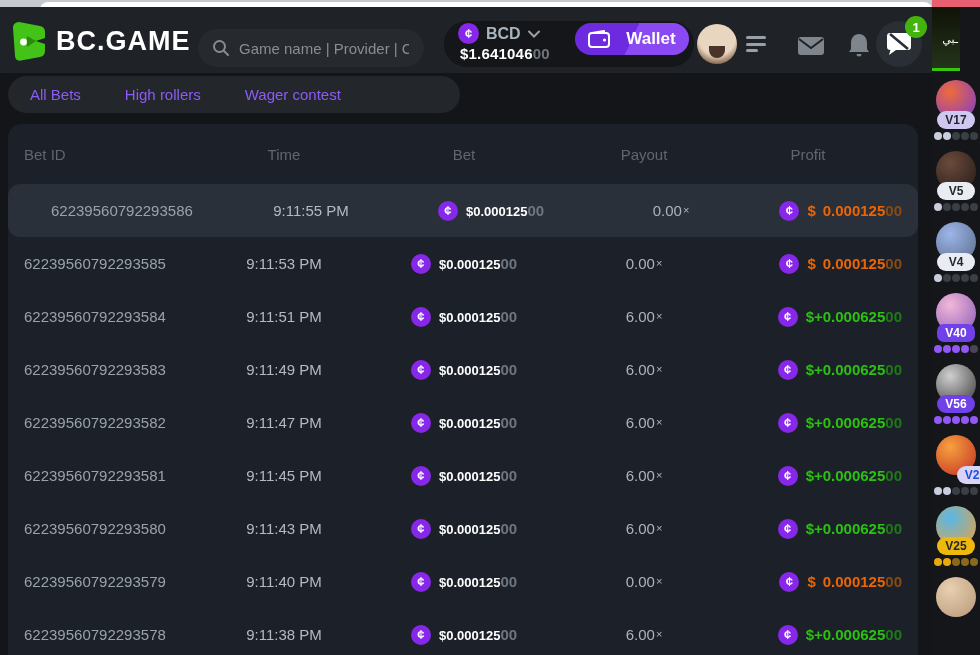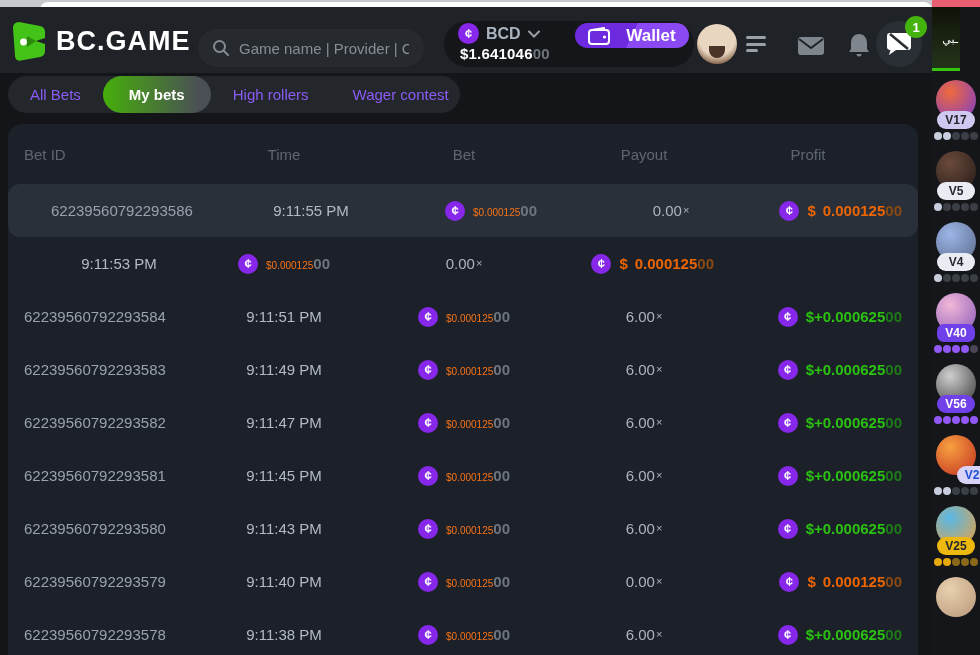"Wallet" .wallet-btn { height: 25px -> 32px }
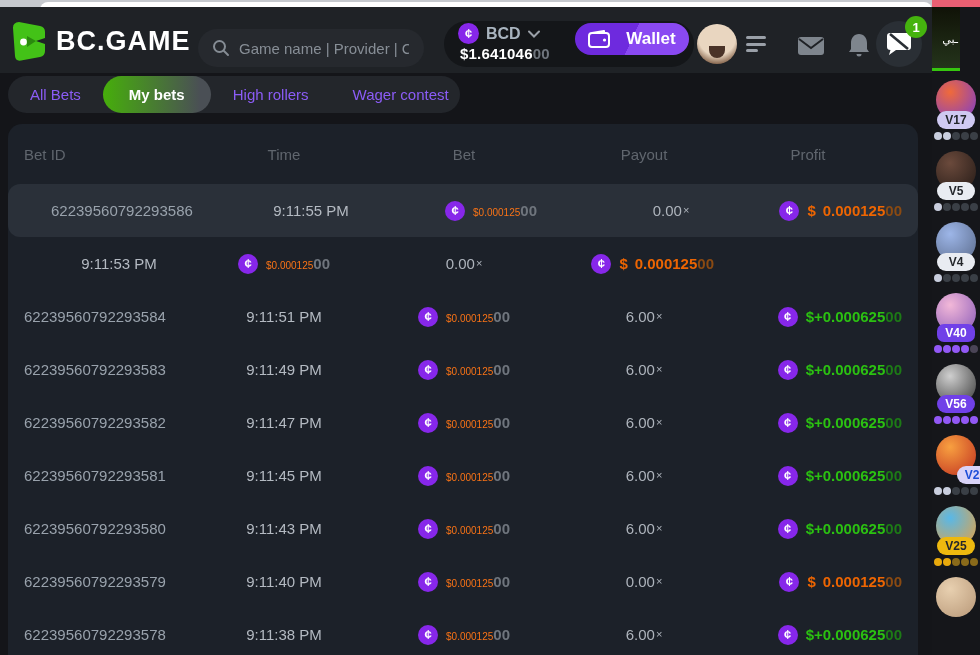"My bets" div.tab { html: <div>My bets</div> -> none }
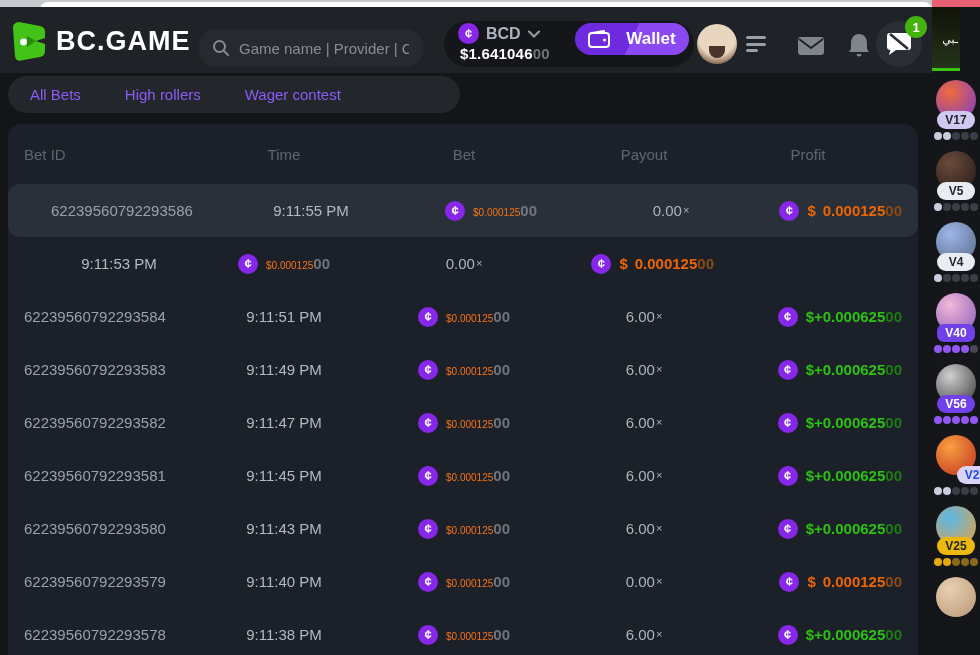"$0.000125" .c-bet .main { color: #f97316 -> #ffffff; font-size: 10px -> 13px; font-weight: 400 -> 700 }
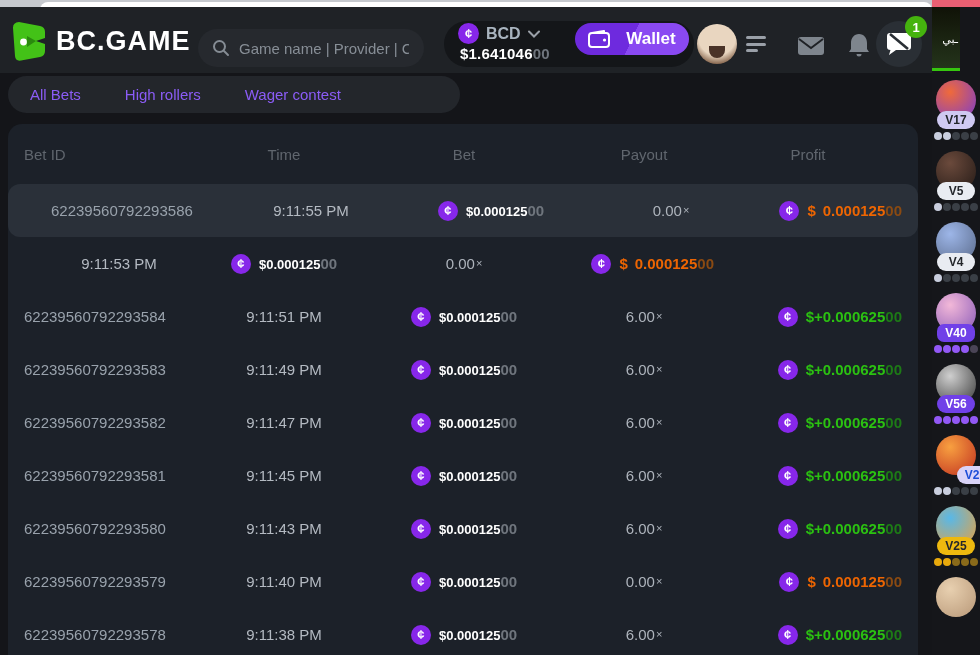"62239560792293585" div.c-id { html: none -> <div>62239560792293585</div> }
